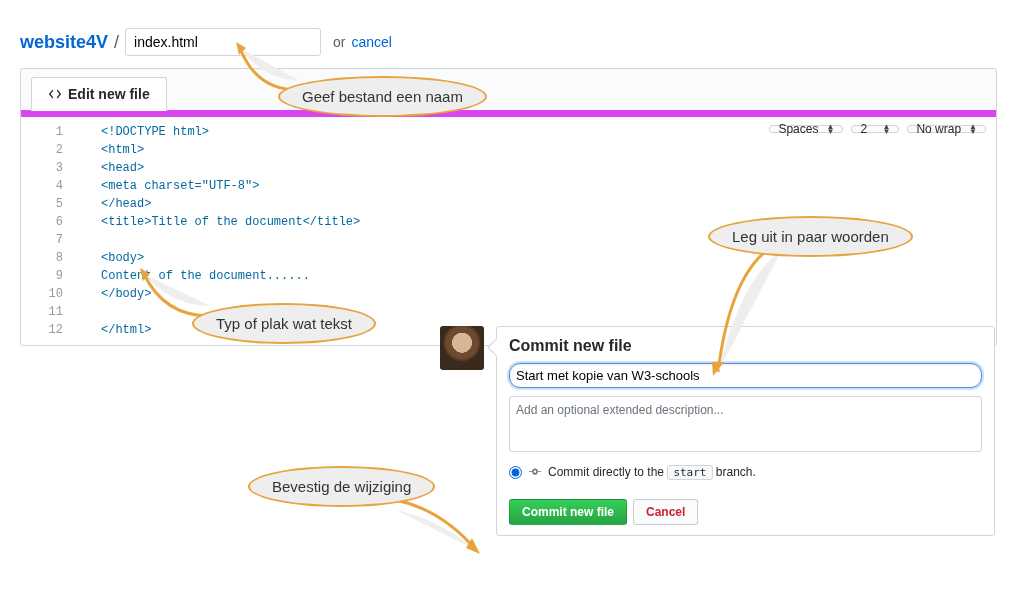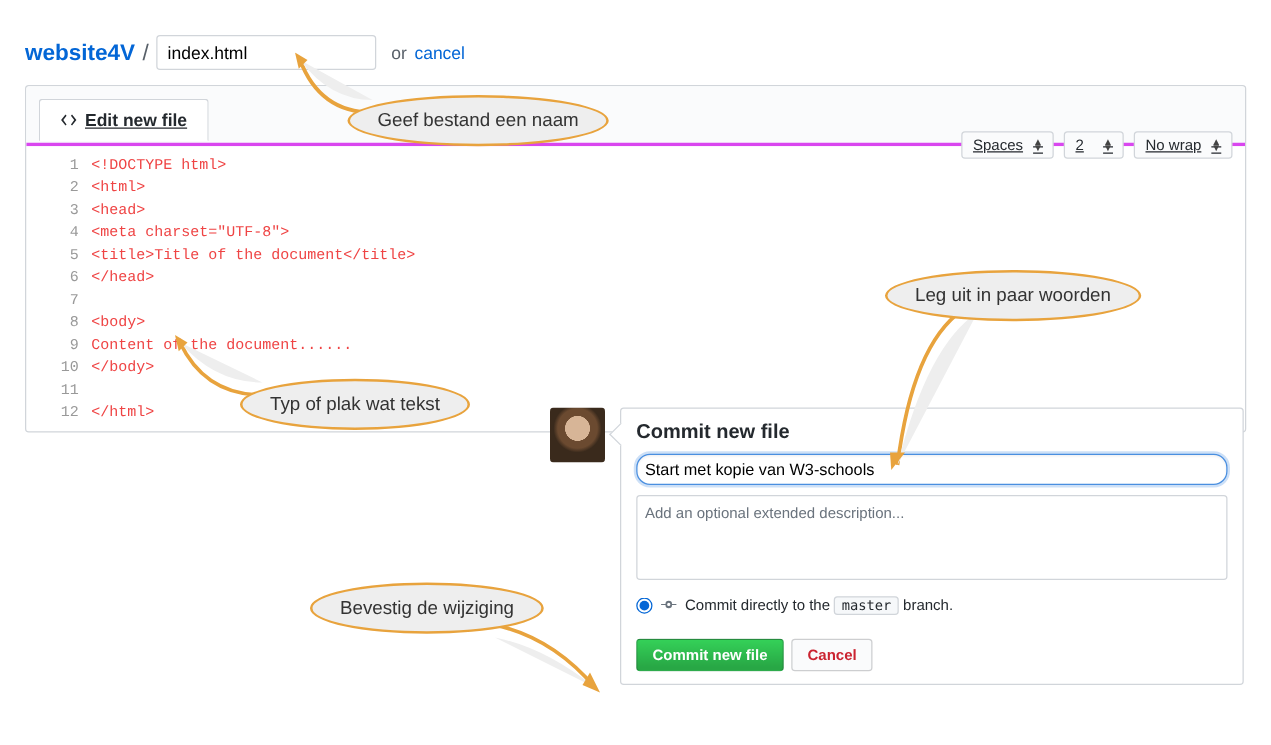"index.html" .filename-input { width: 176px -> 196px }
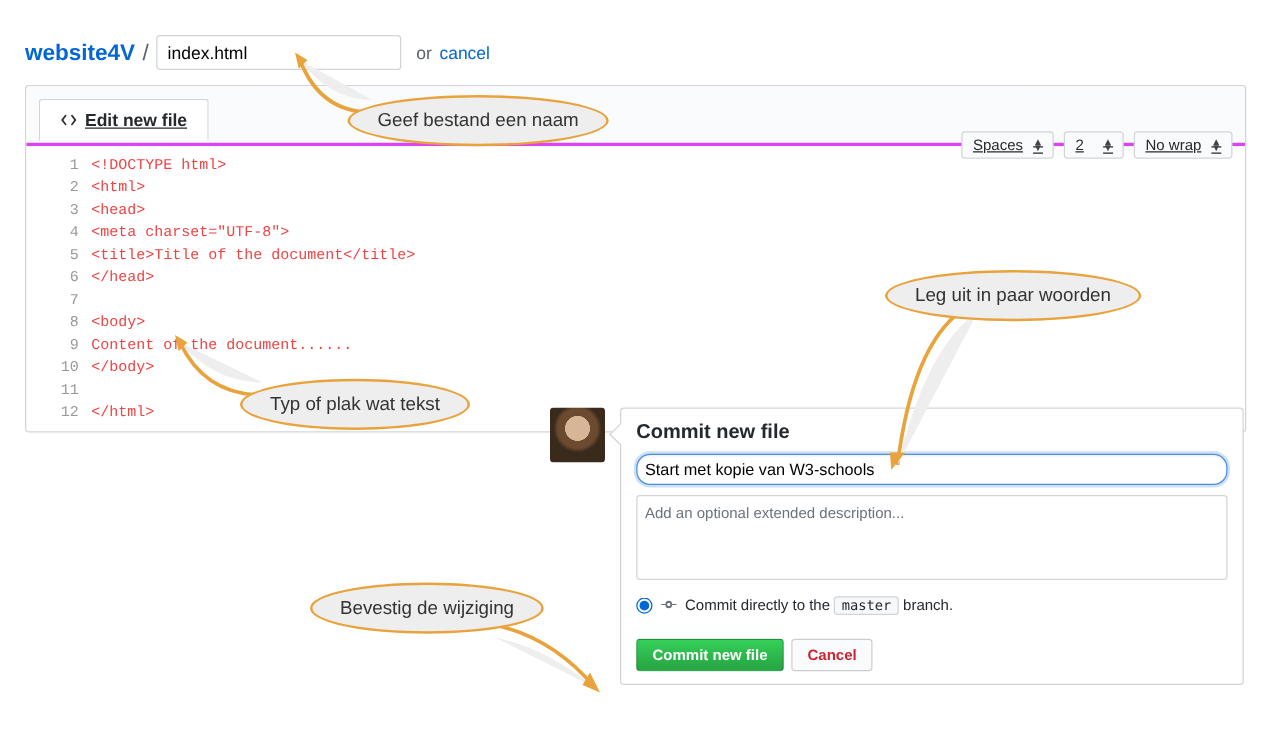"Edit new file" .editor-toolbar { align-items: center -> none; border-bottom: 3px solid #d946ef -> 7px solid #d946ef; text-decoration: underline -> none }
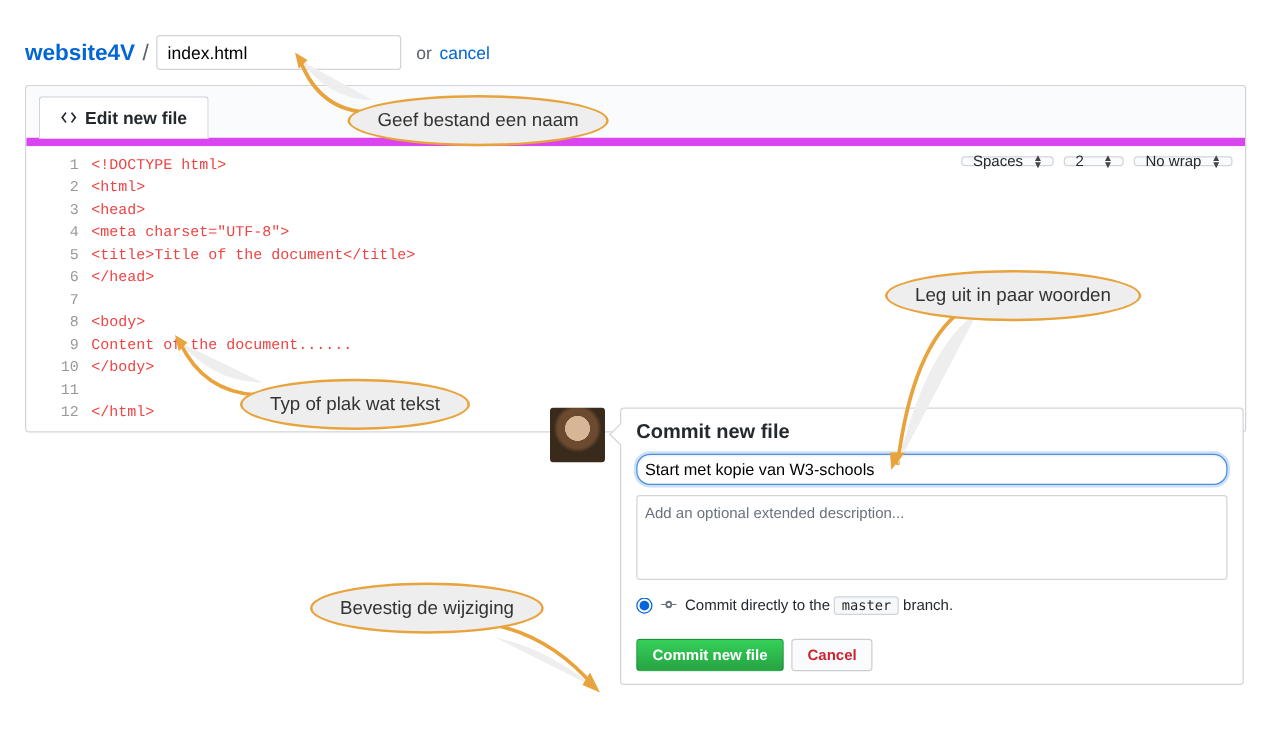"<!DOCTYPE html>" .codelines { color: #ef4444 -> #0369a1; margin-left: none -> 28px }
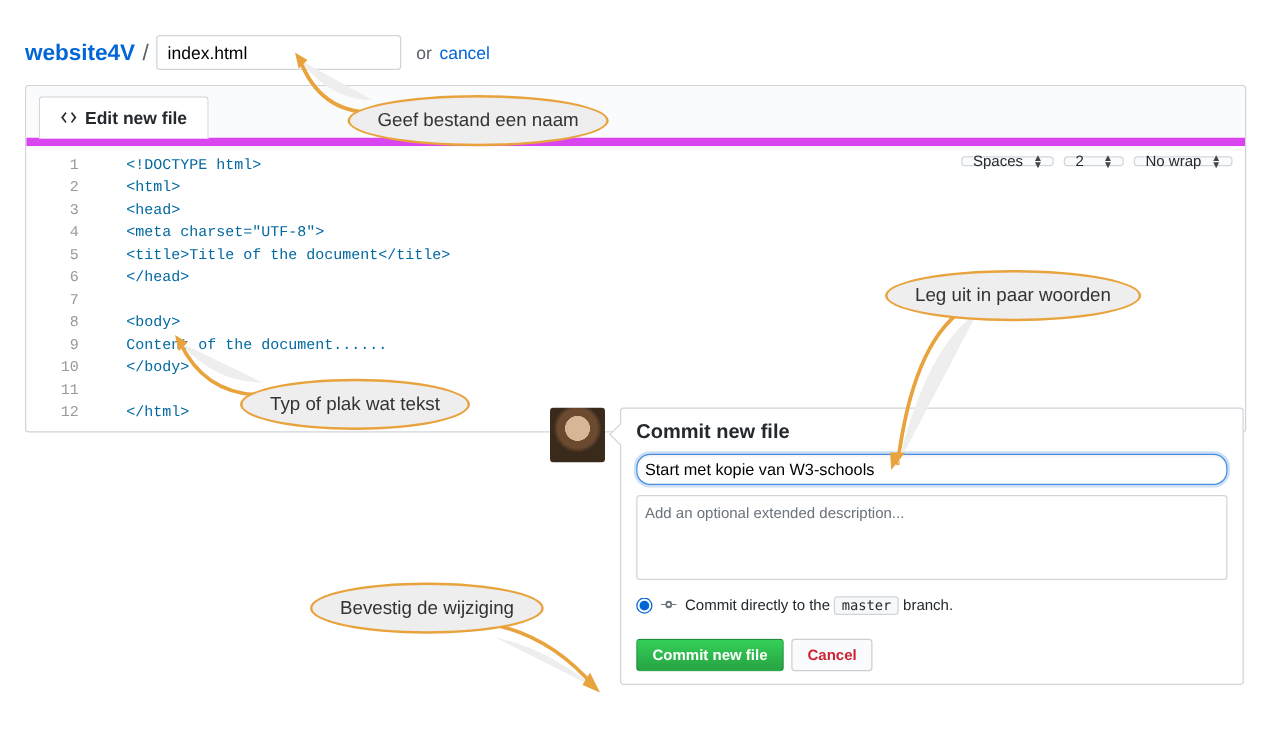"<title>Title of the document</title>" div { order: before "</head>" -> after "</head>" }
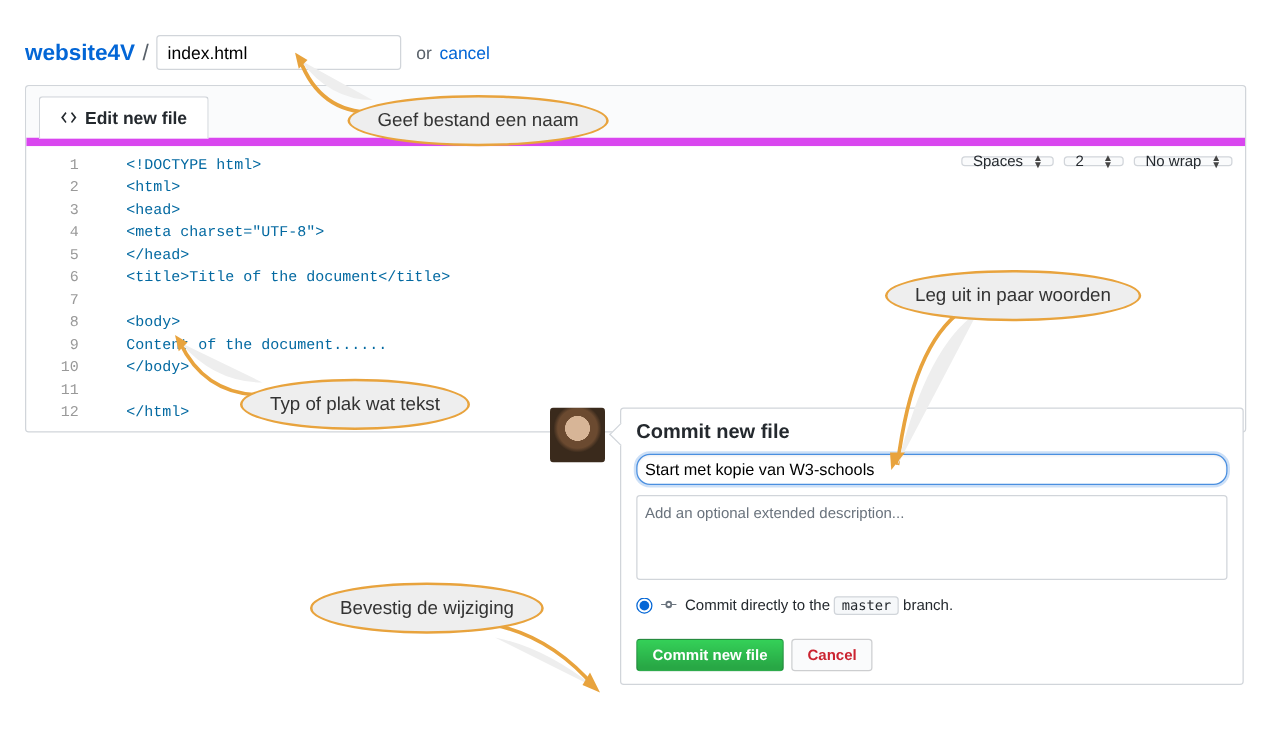"Add an optional extended description..." .commit-desc { height: 68px -> 56px }
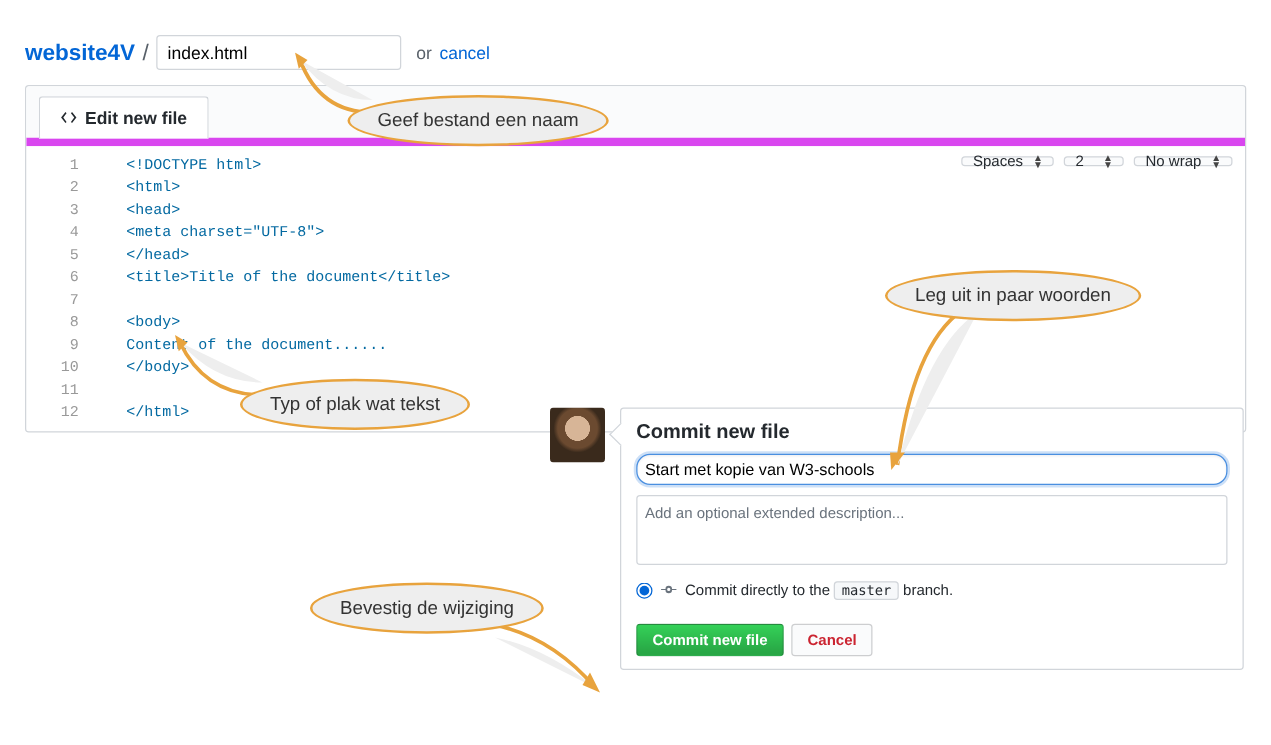"master" span.branch-pill { text: master -> start }
